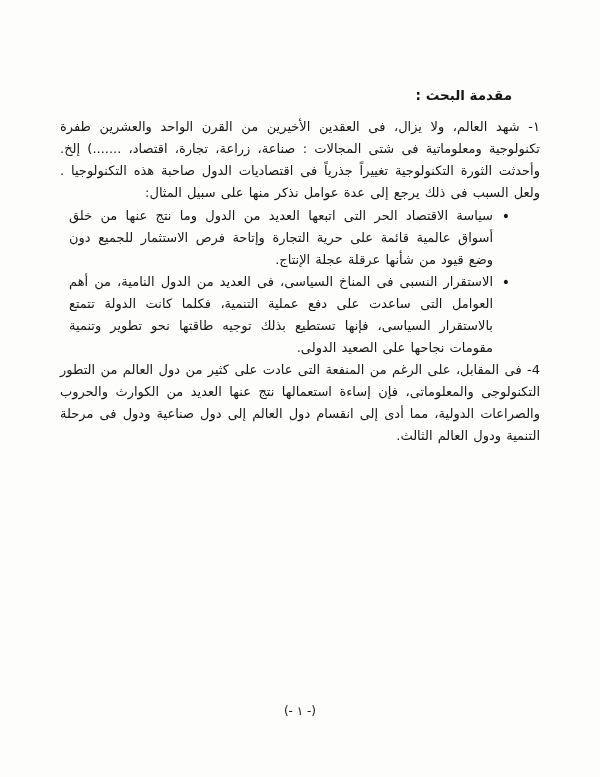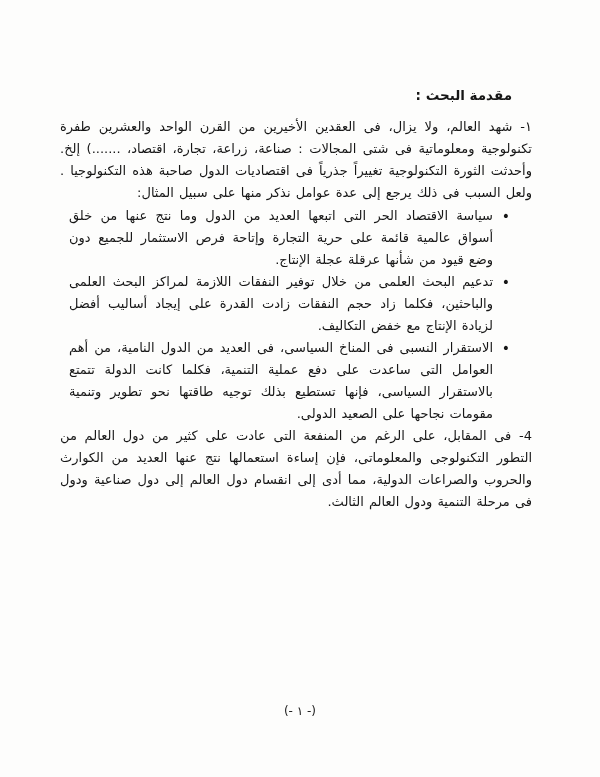"١- شهد العالم، ولا يزال،" .para { margin: 0 8px 1px 0 -> 0 0 1px 0 }
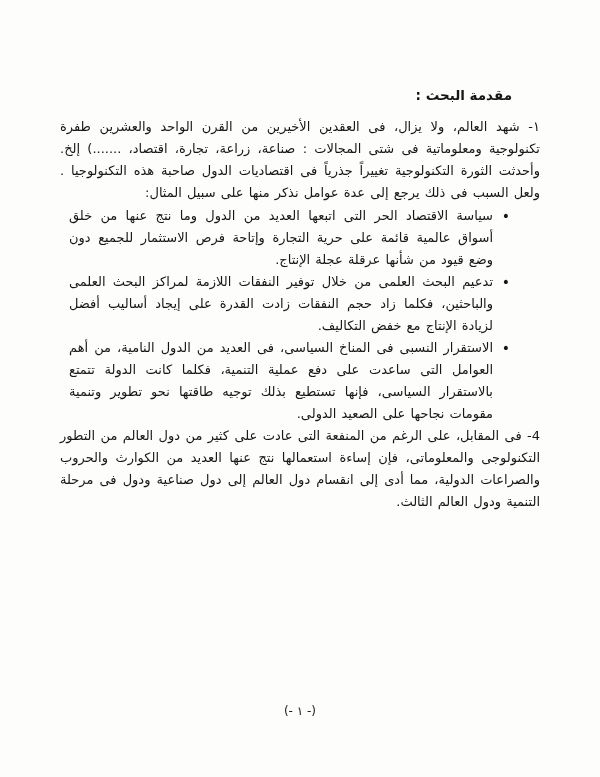"تدعيم البحث العلمى من خلال" li { html: <li>تدعيم البحث العلمى من خلال توفير النفقات اللازمة لمراكز البحث العلمى والباحثين، فكلما زاد حجم النفقات زادت القدرة على إيجاد أساليب أفضل لزيادة الإنتاج مع خفض التكاليف.</li> -> none }
